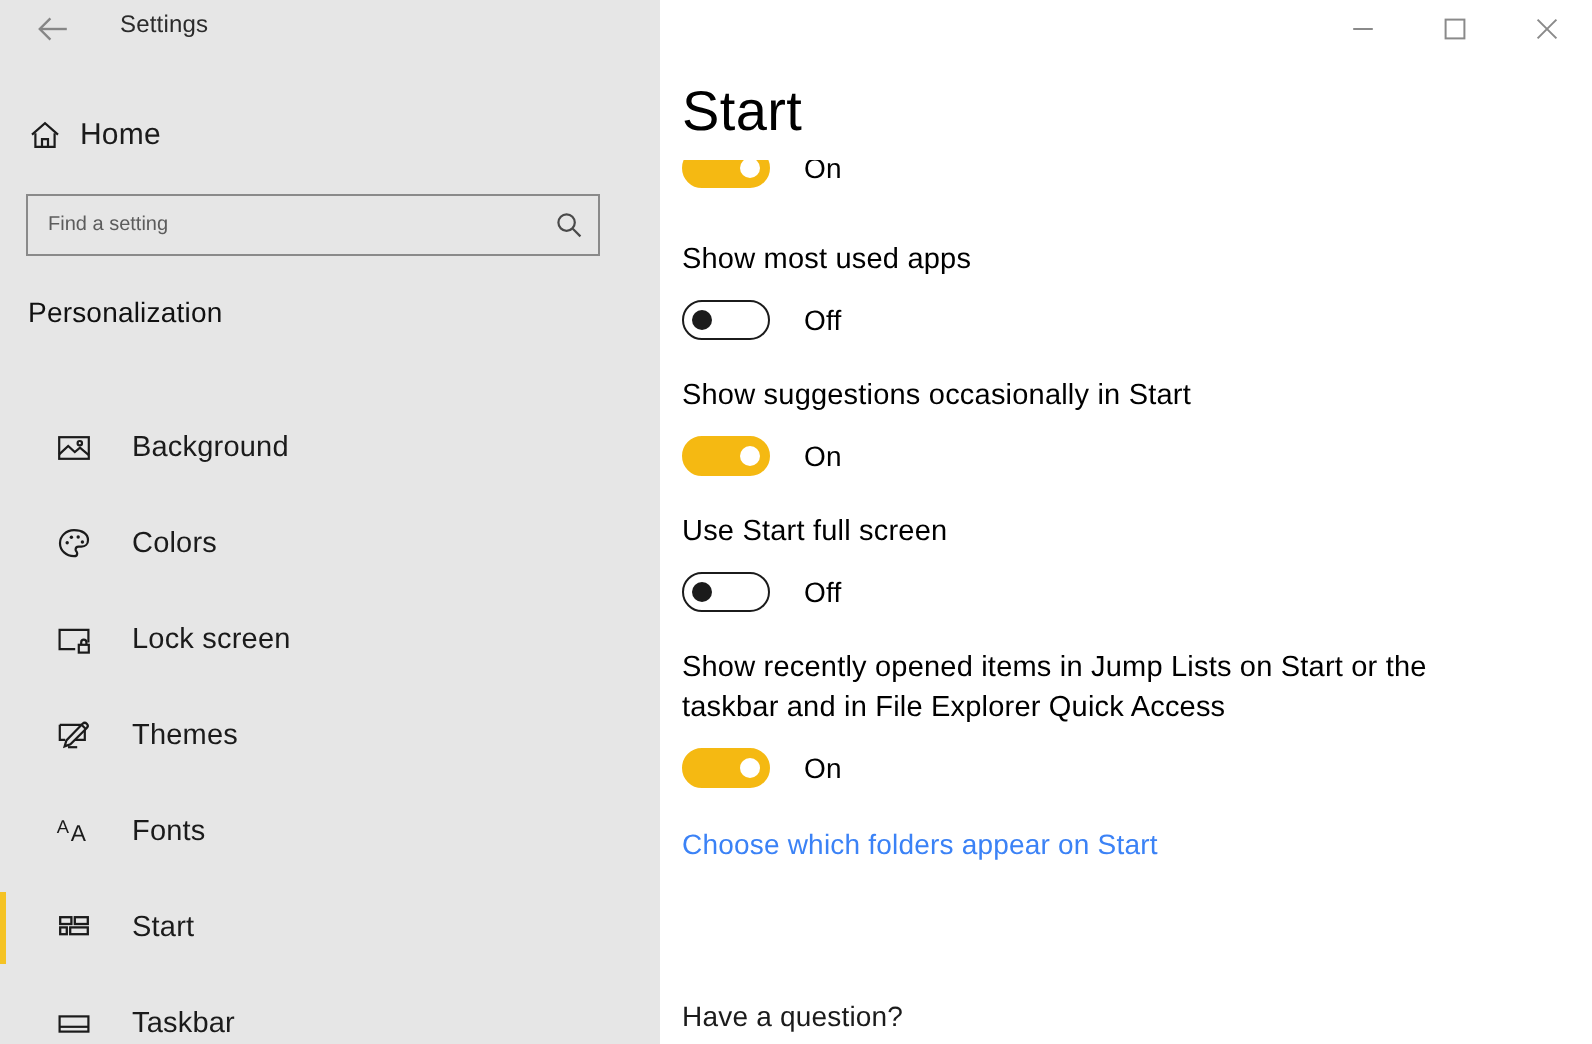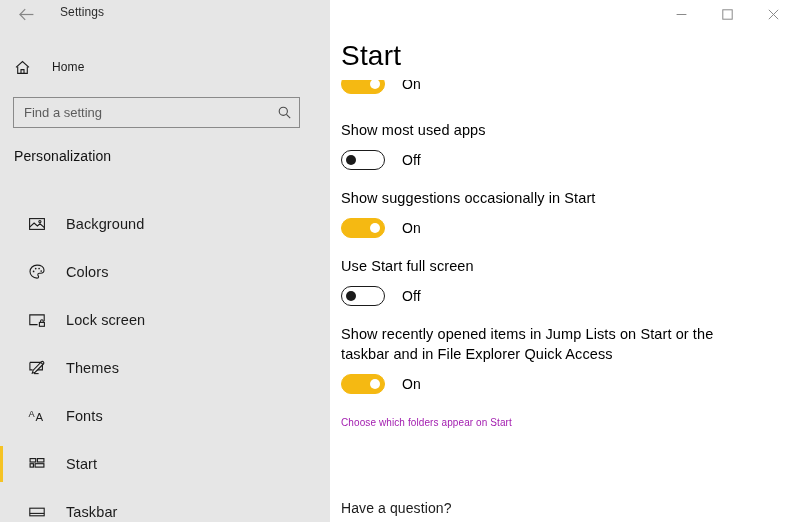"Home" .home-label { font-size: 12px -> 15px; margin-left: 12px -> none }
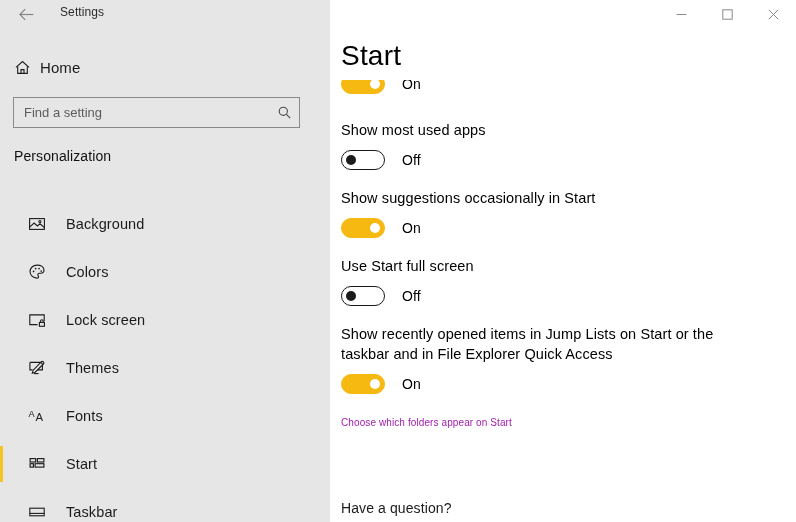"Find a setting" .search-input { font-size: 13px -> 10px }
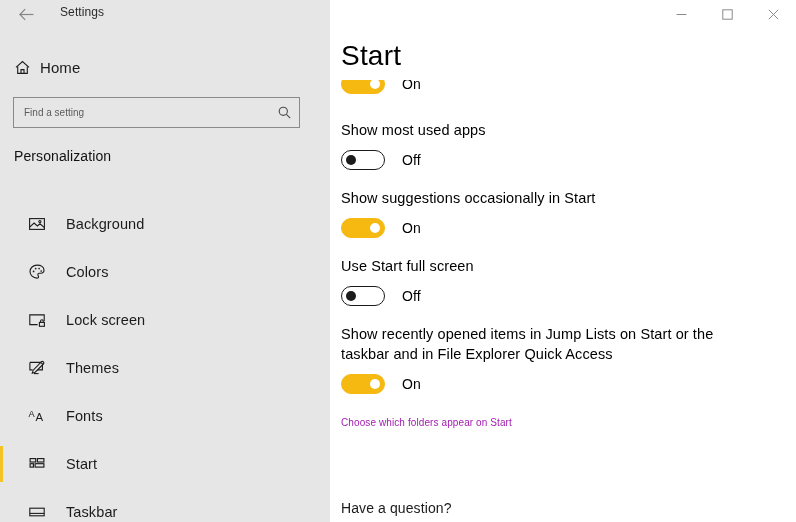"Choose which folders appear on" .link { color: #a21caf -> #3b82f6; font-size: 10px -> 14px }
